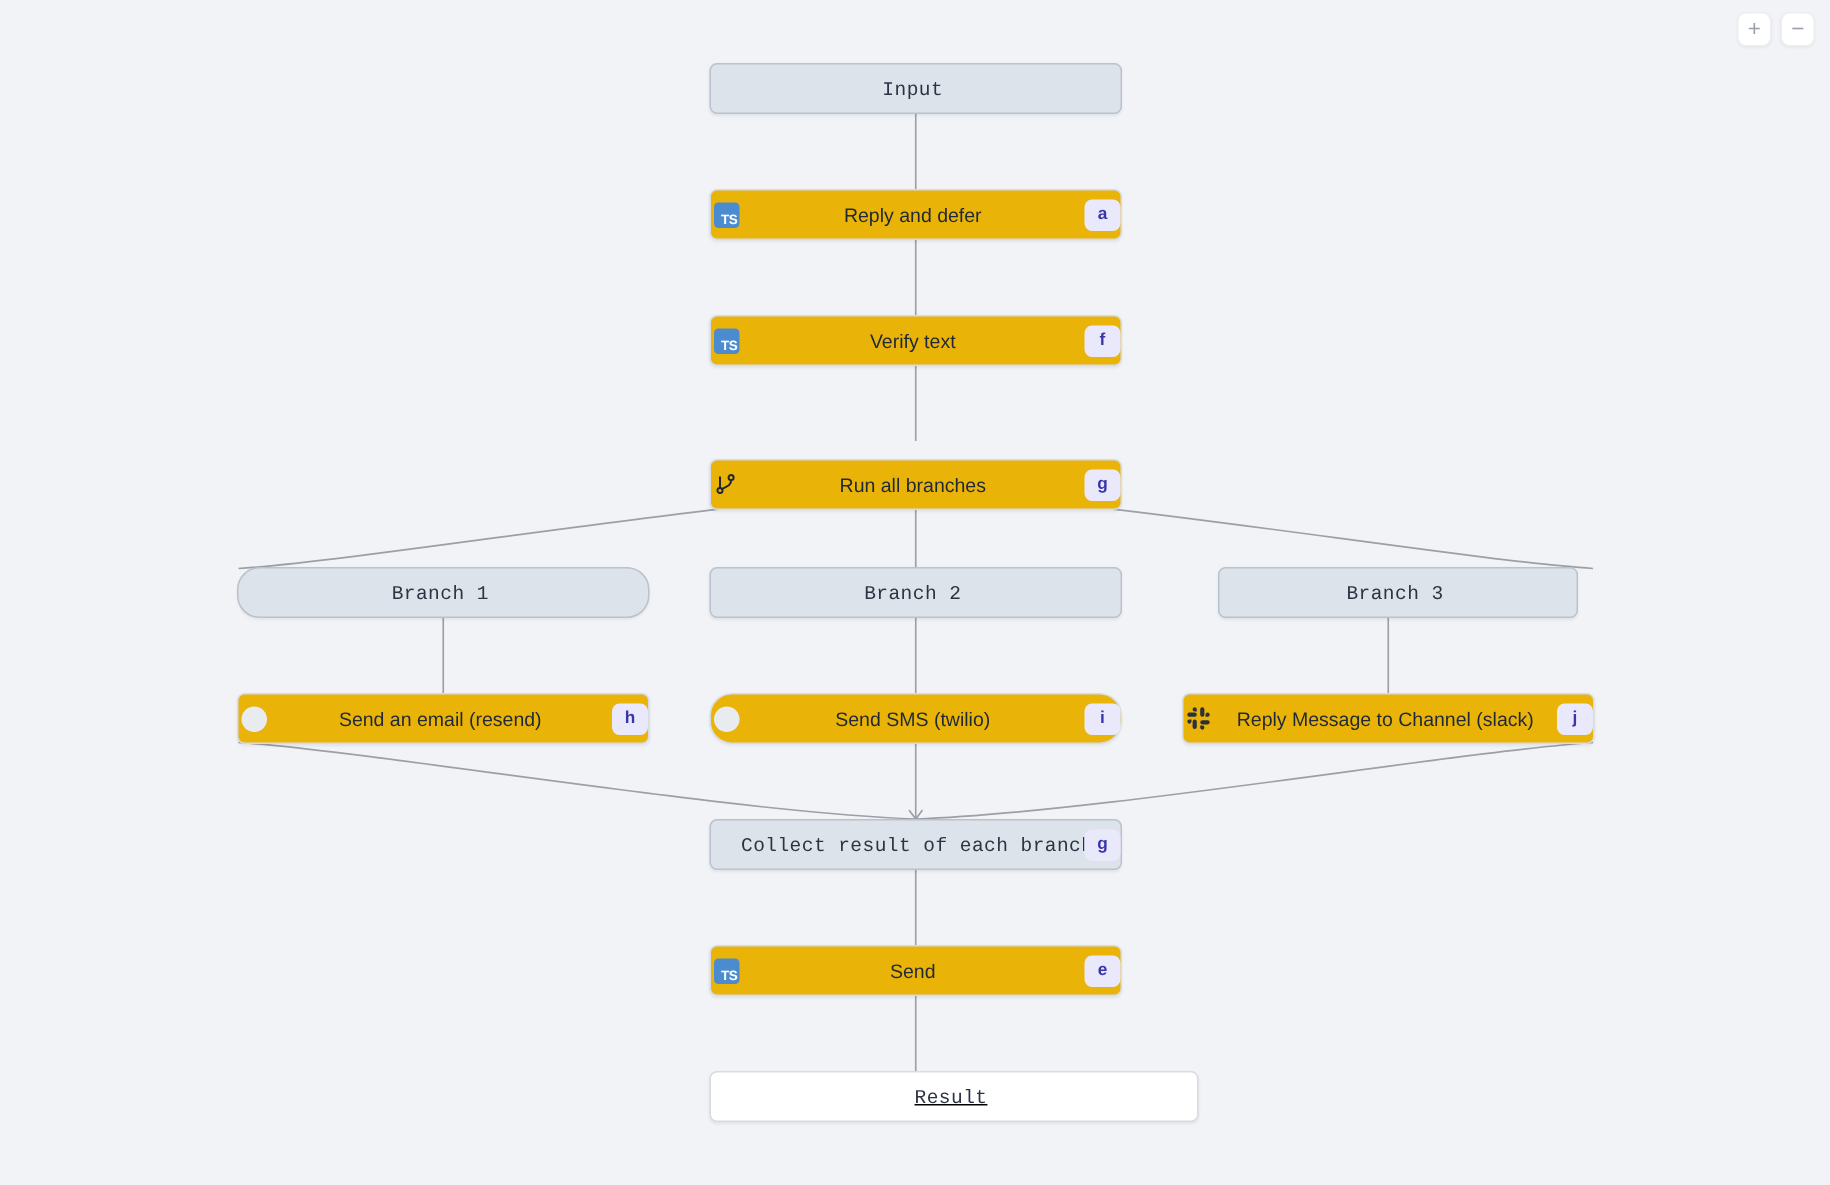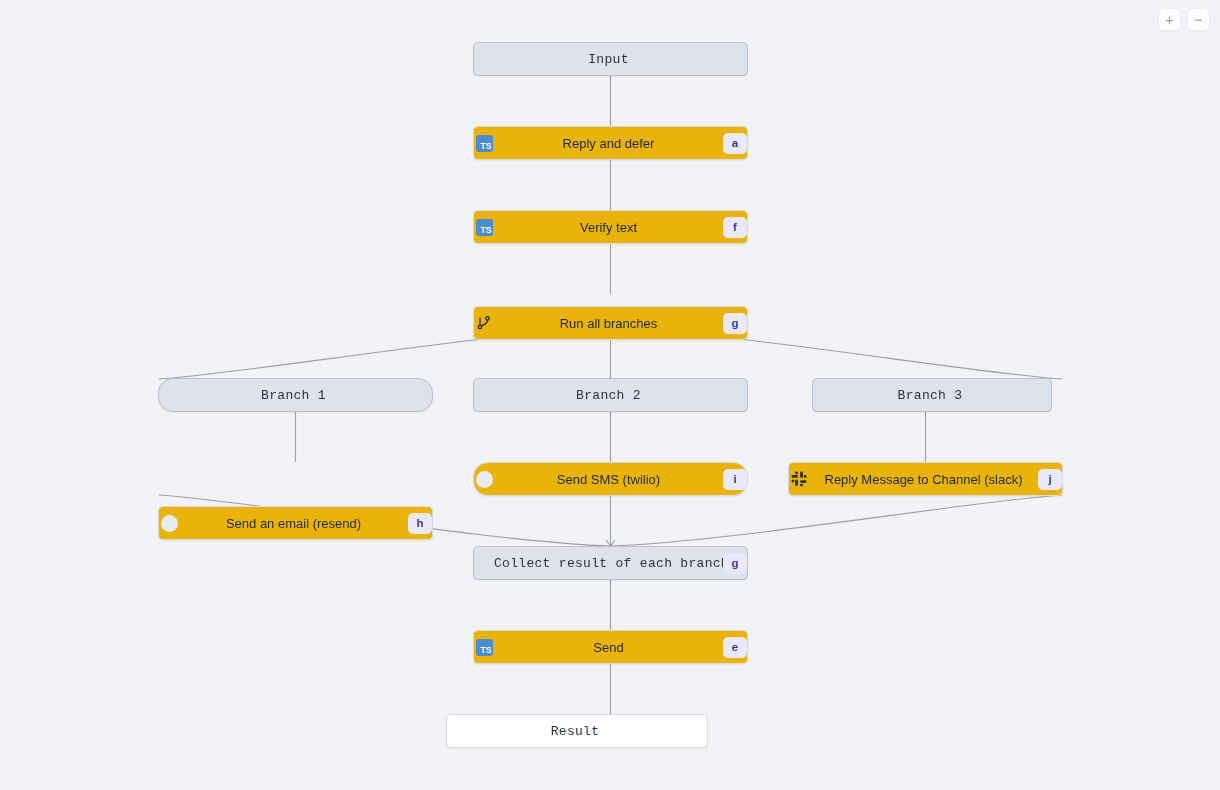"Send an email (resend)" div.node { margin-top: 44px -> none }
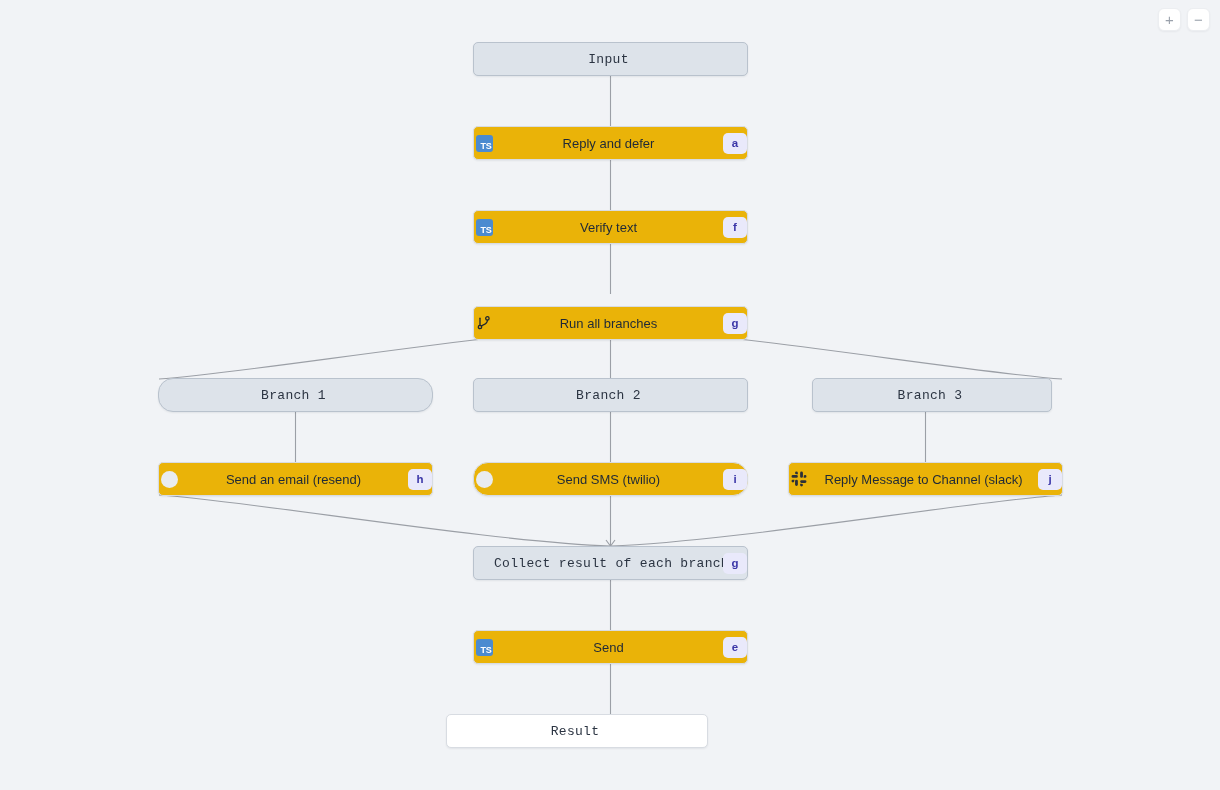"Result" div.node { left: 446px -> 473px; text-decoration: none -> underline; width: 262px -> 326px }
